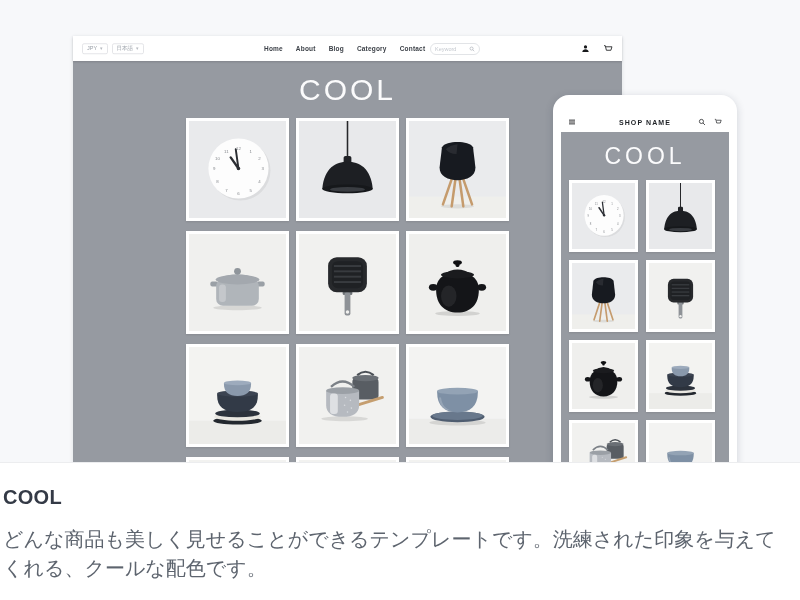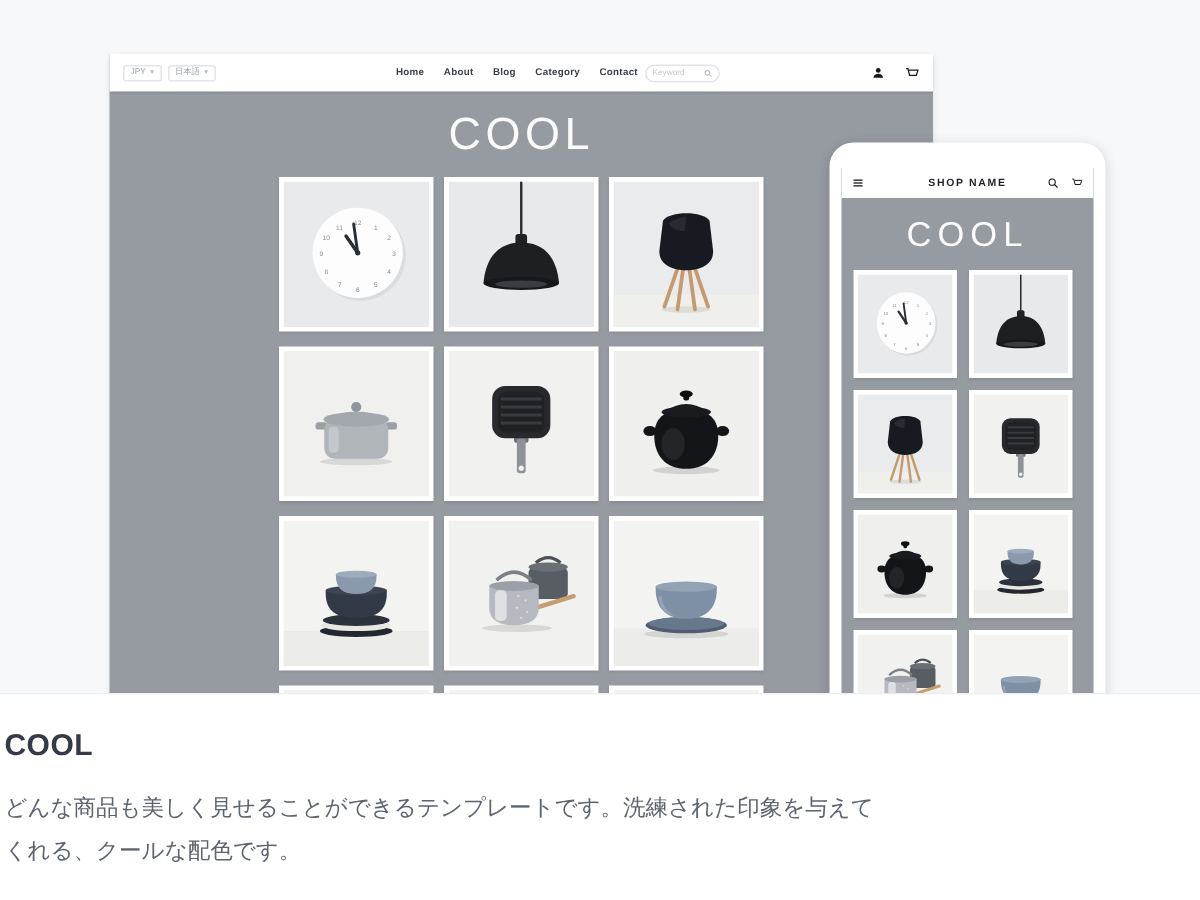"どんな商品も美しく見せることができるテンプレートです。洗練された印象を与えて" .info-desc { font-size: 15px -> 20px }
